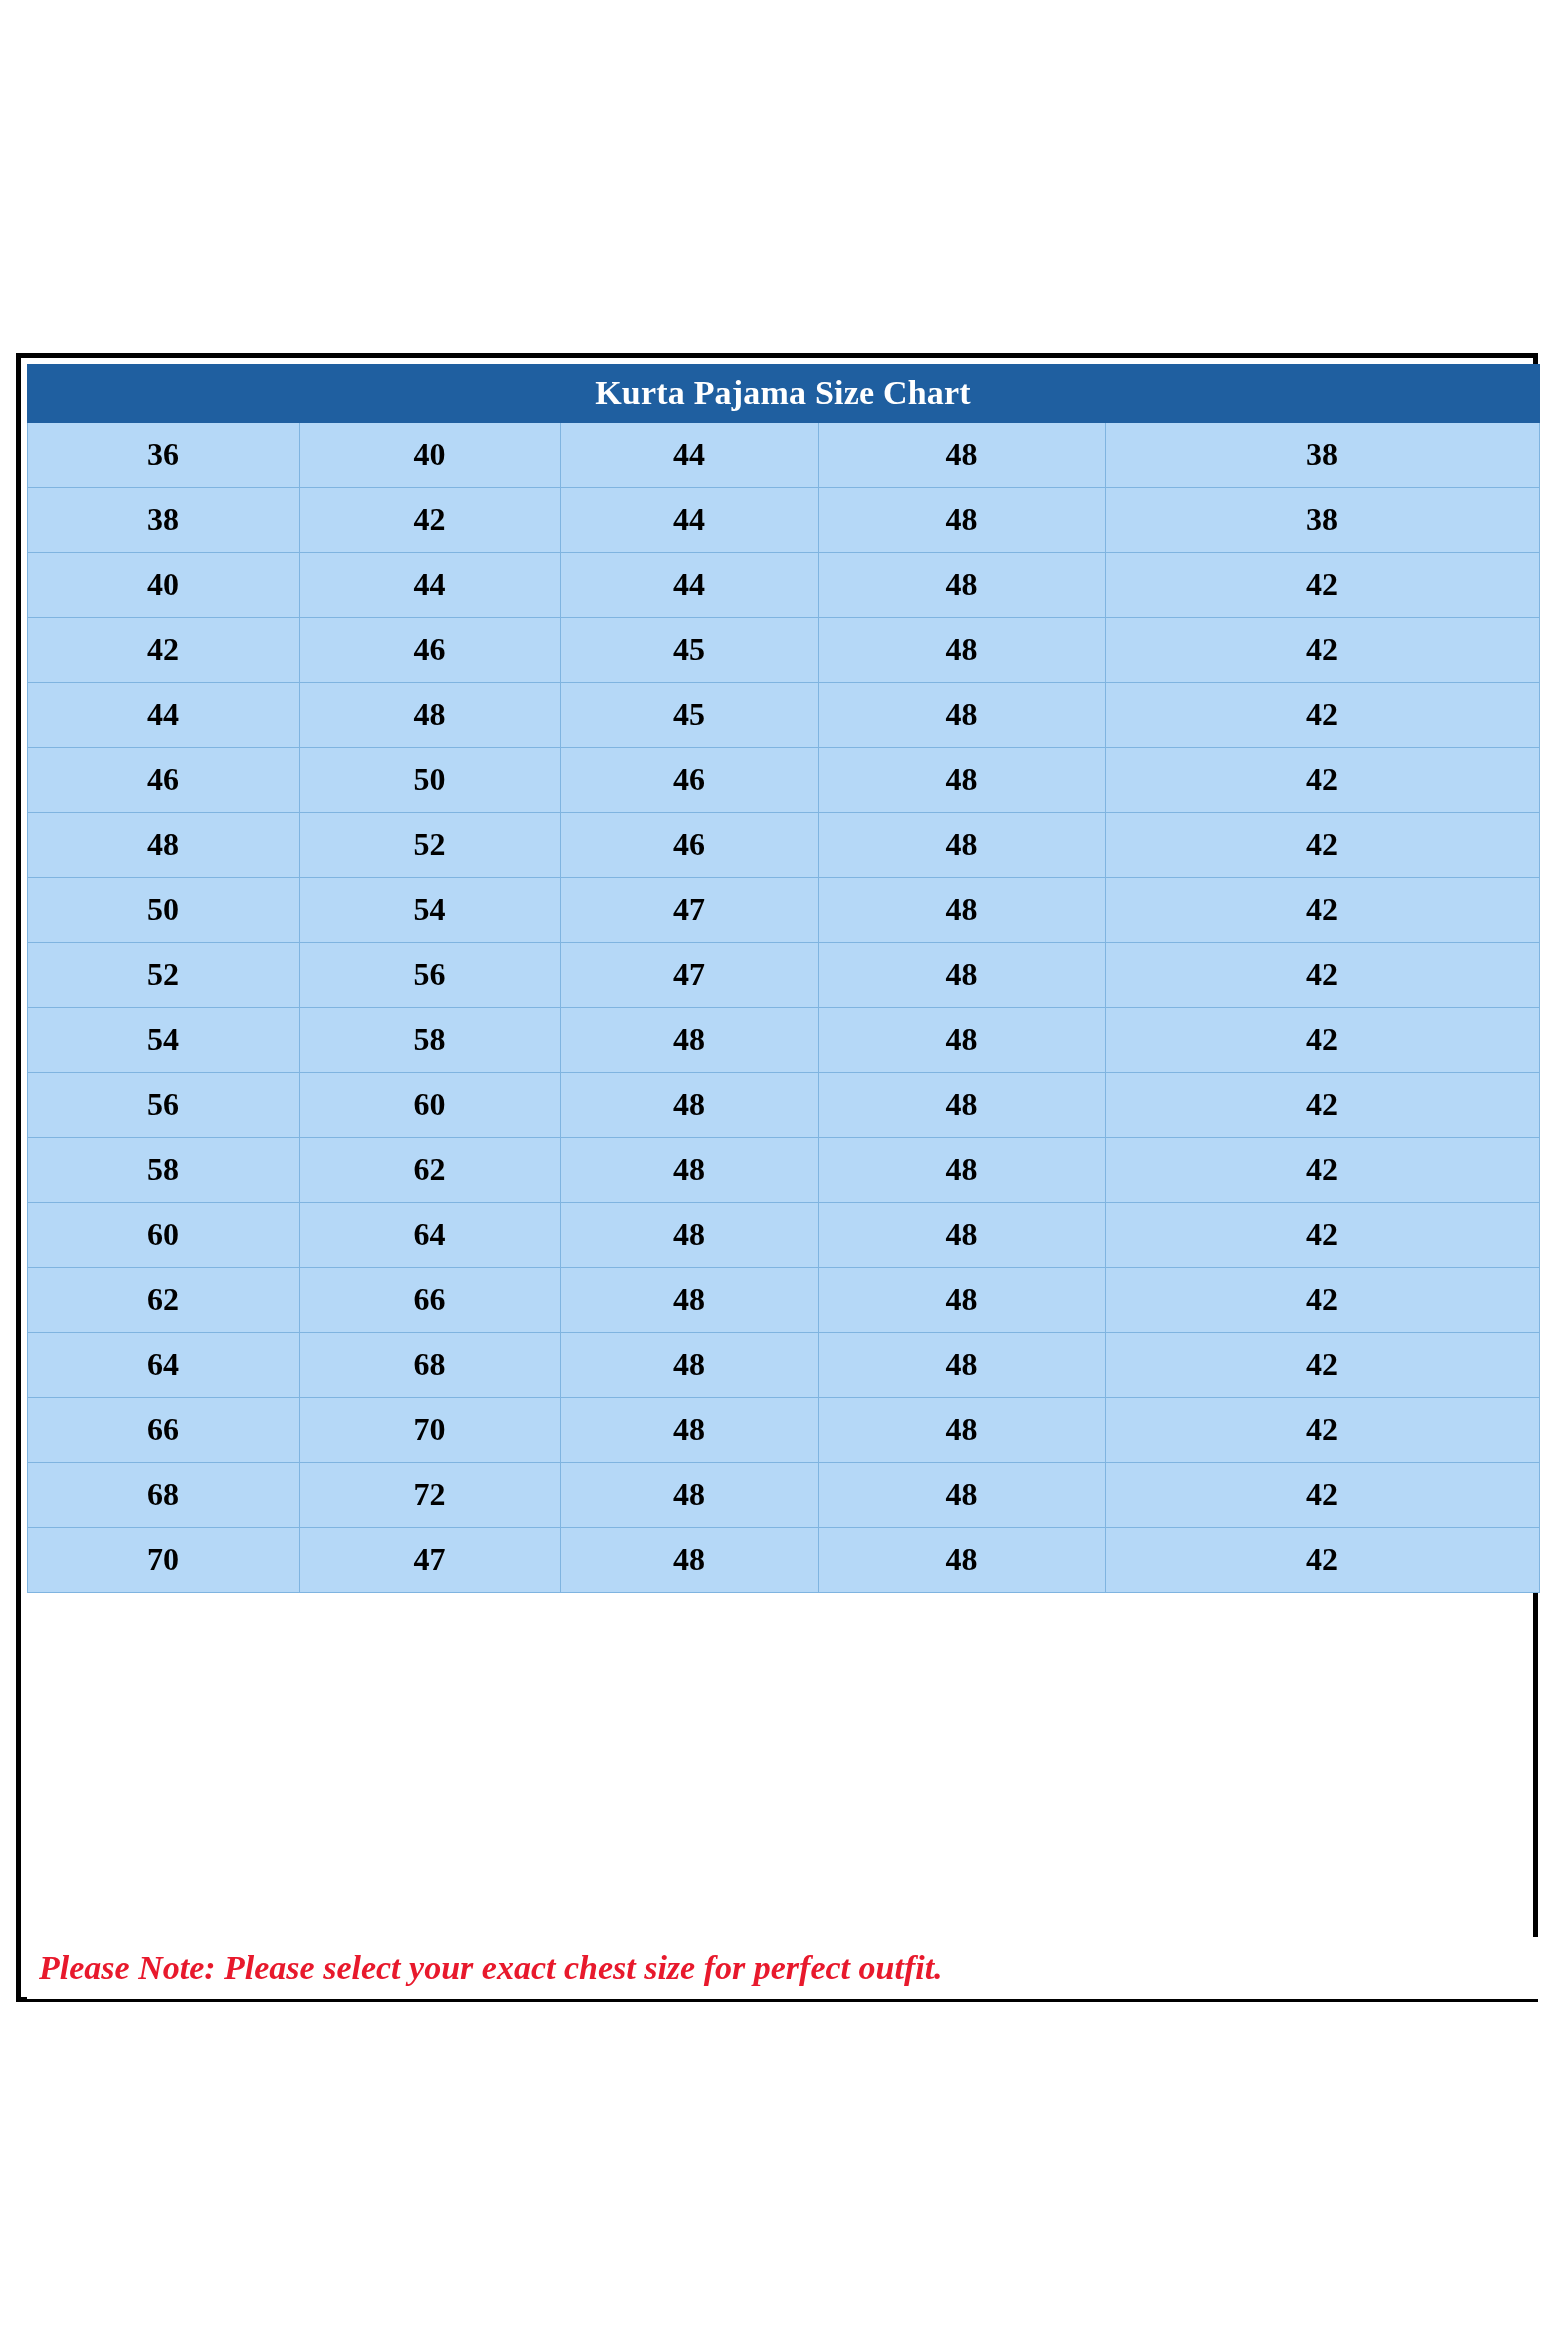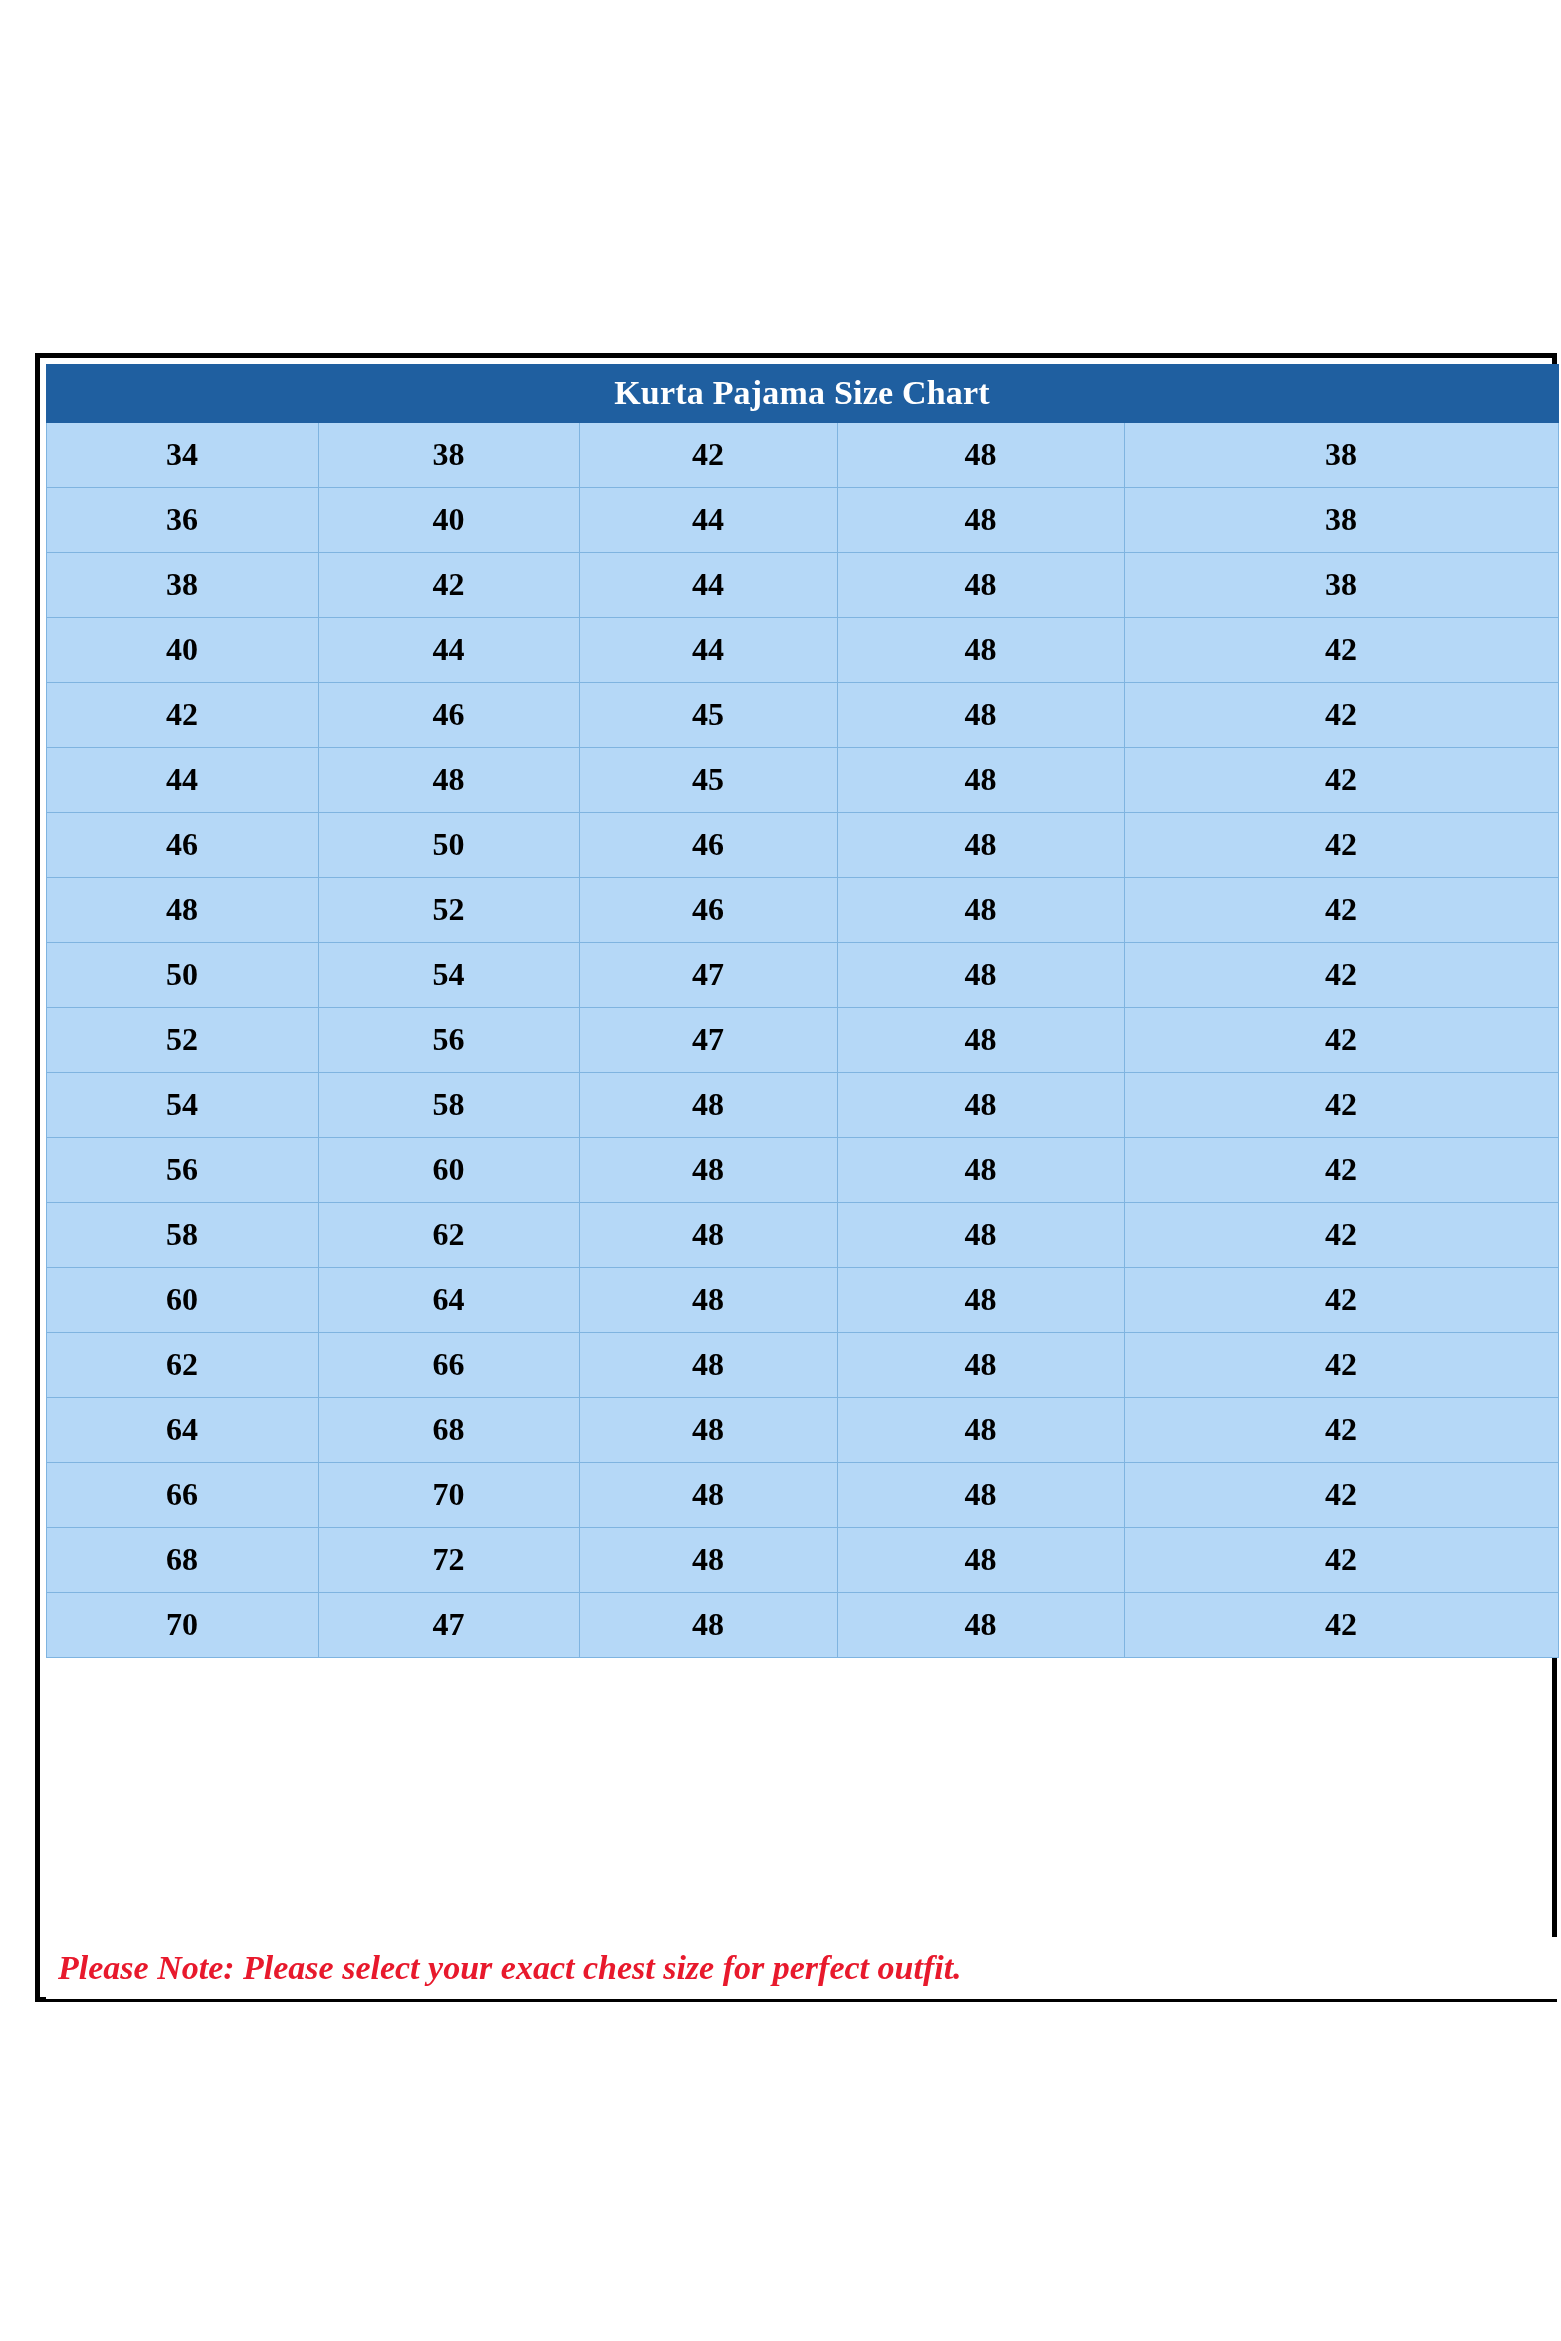"Kurta Pajama Size Chart" .chart-frame { left: 35px -> 16px }
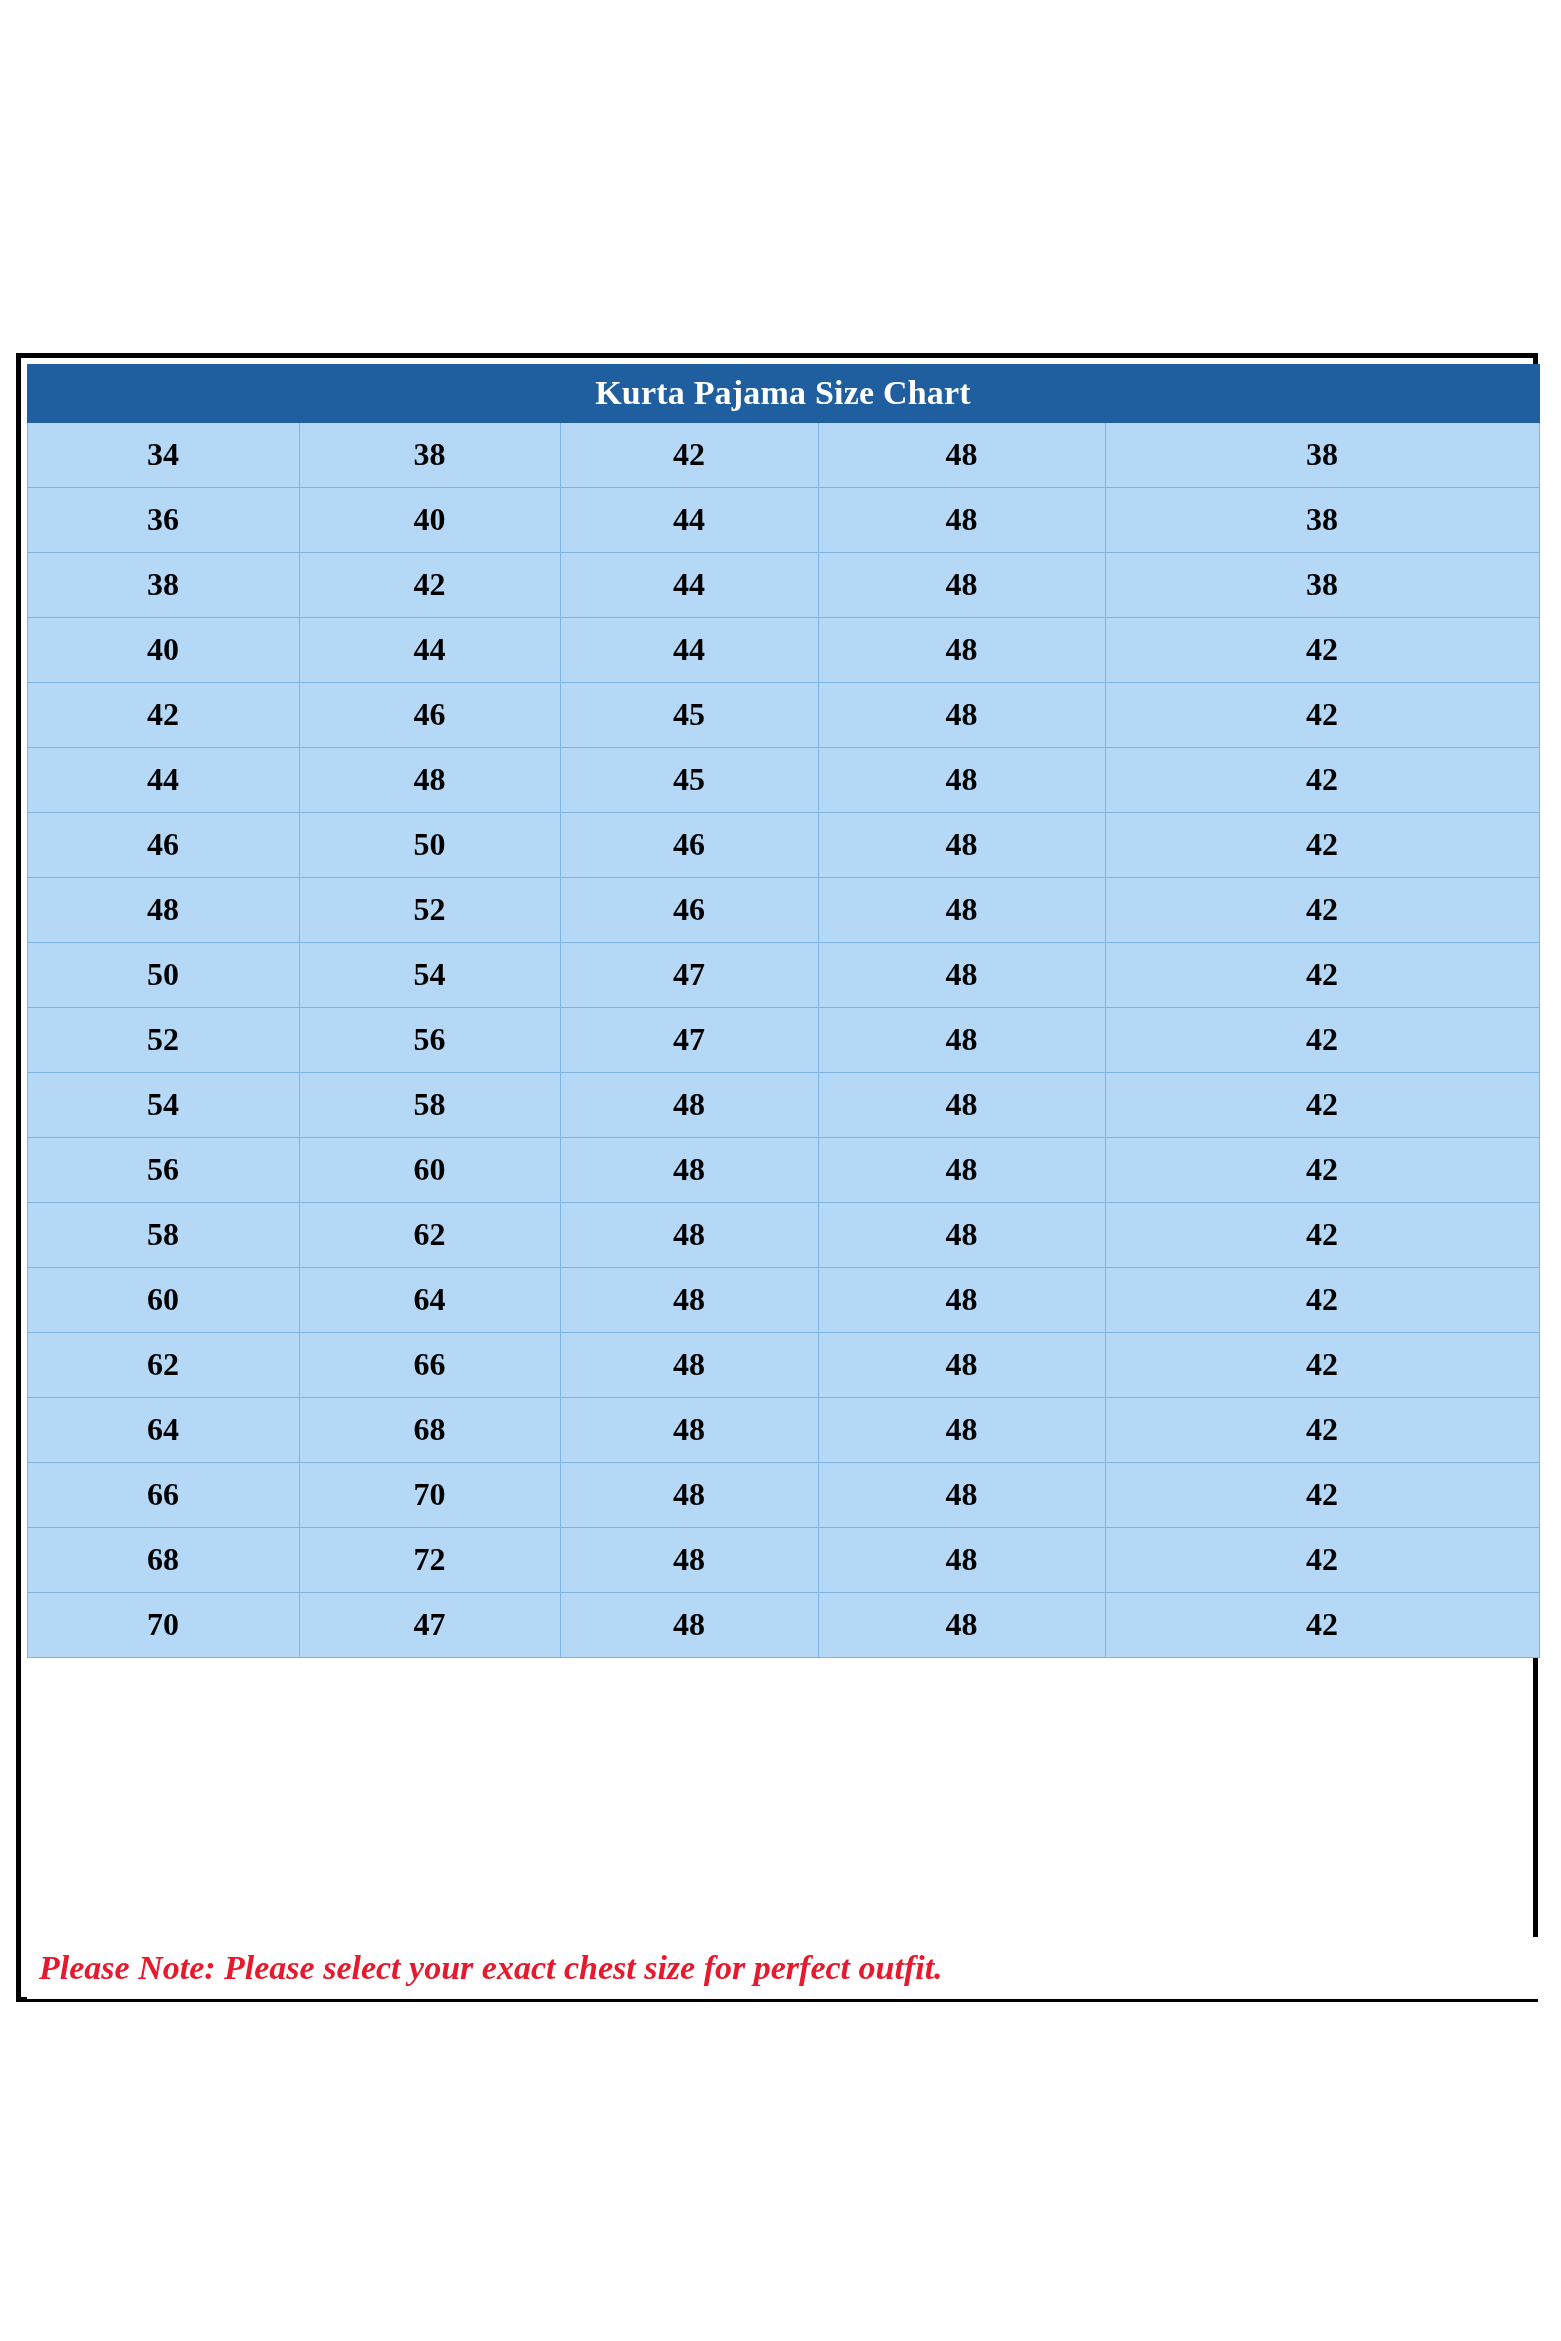"34" tr { html: <tr> <td>34</td> <td>38</td> <td>42</td> <td>48</td> <td>38</td> </tr> -> none }
